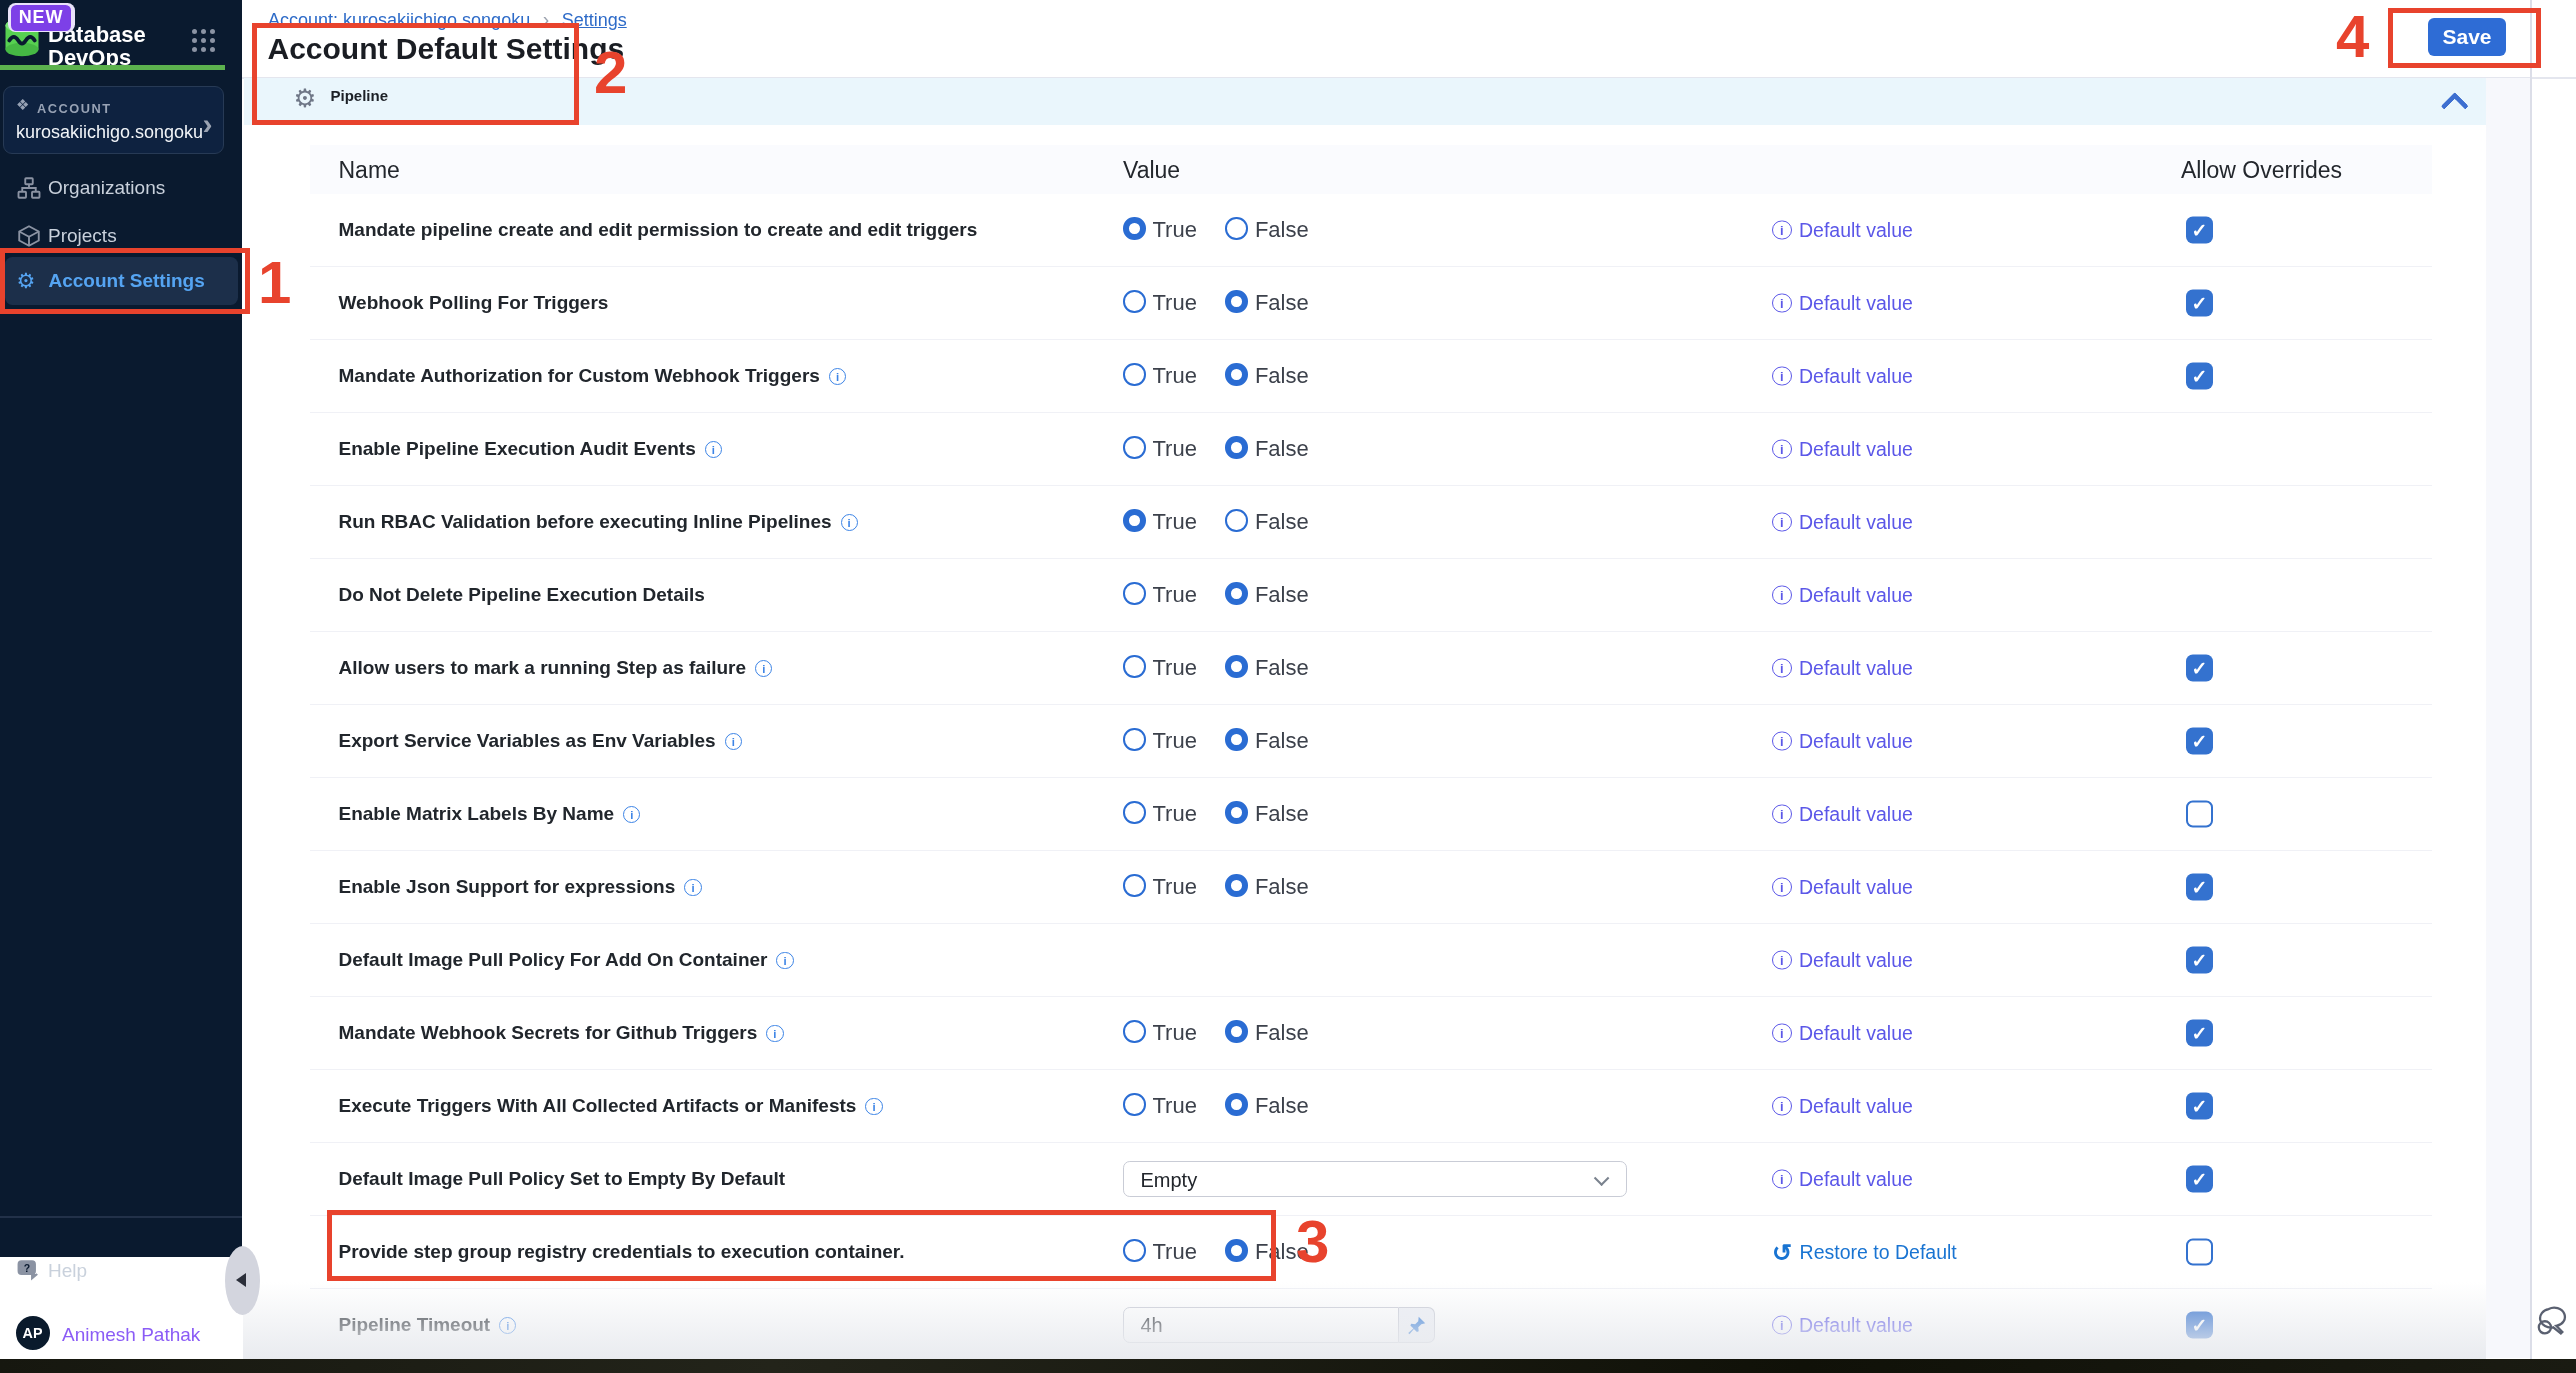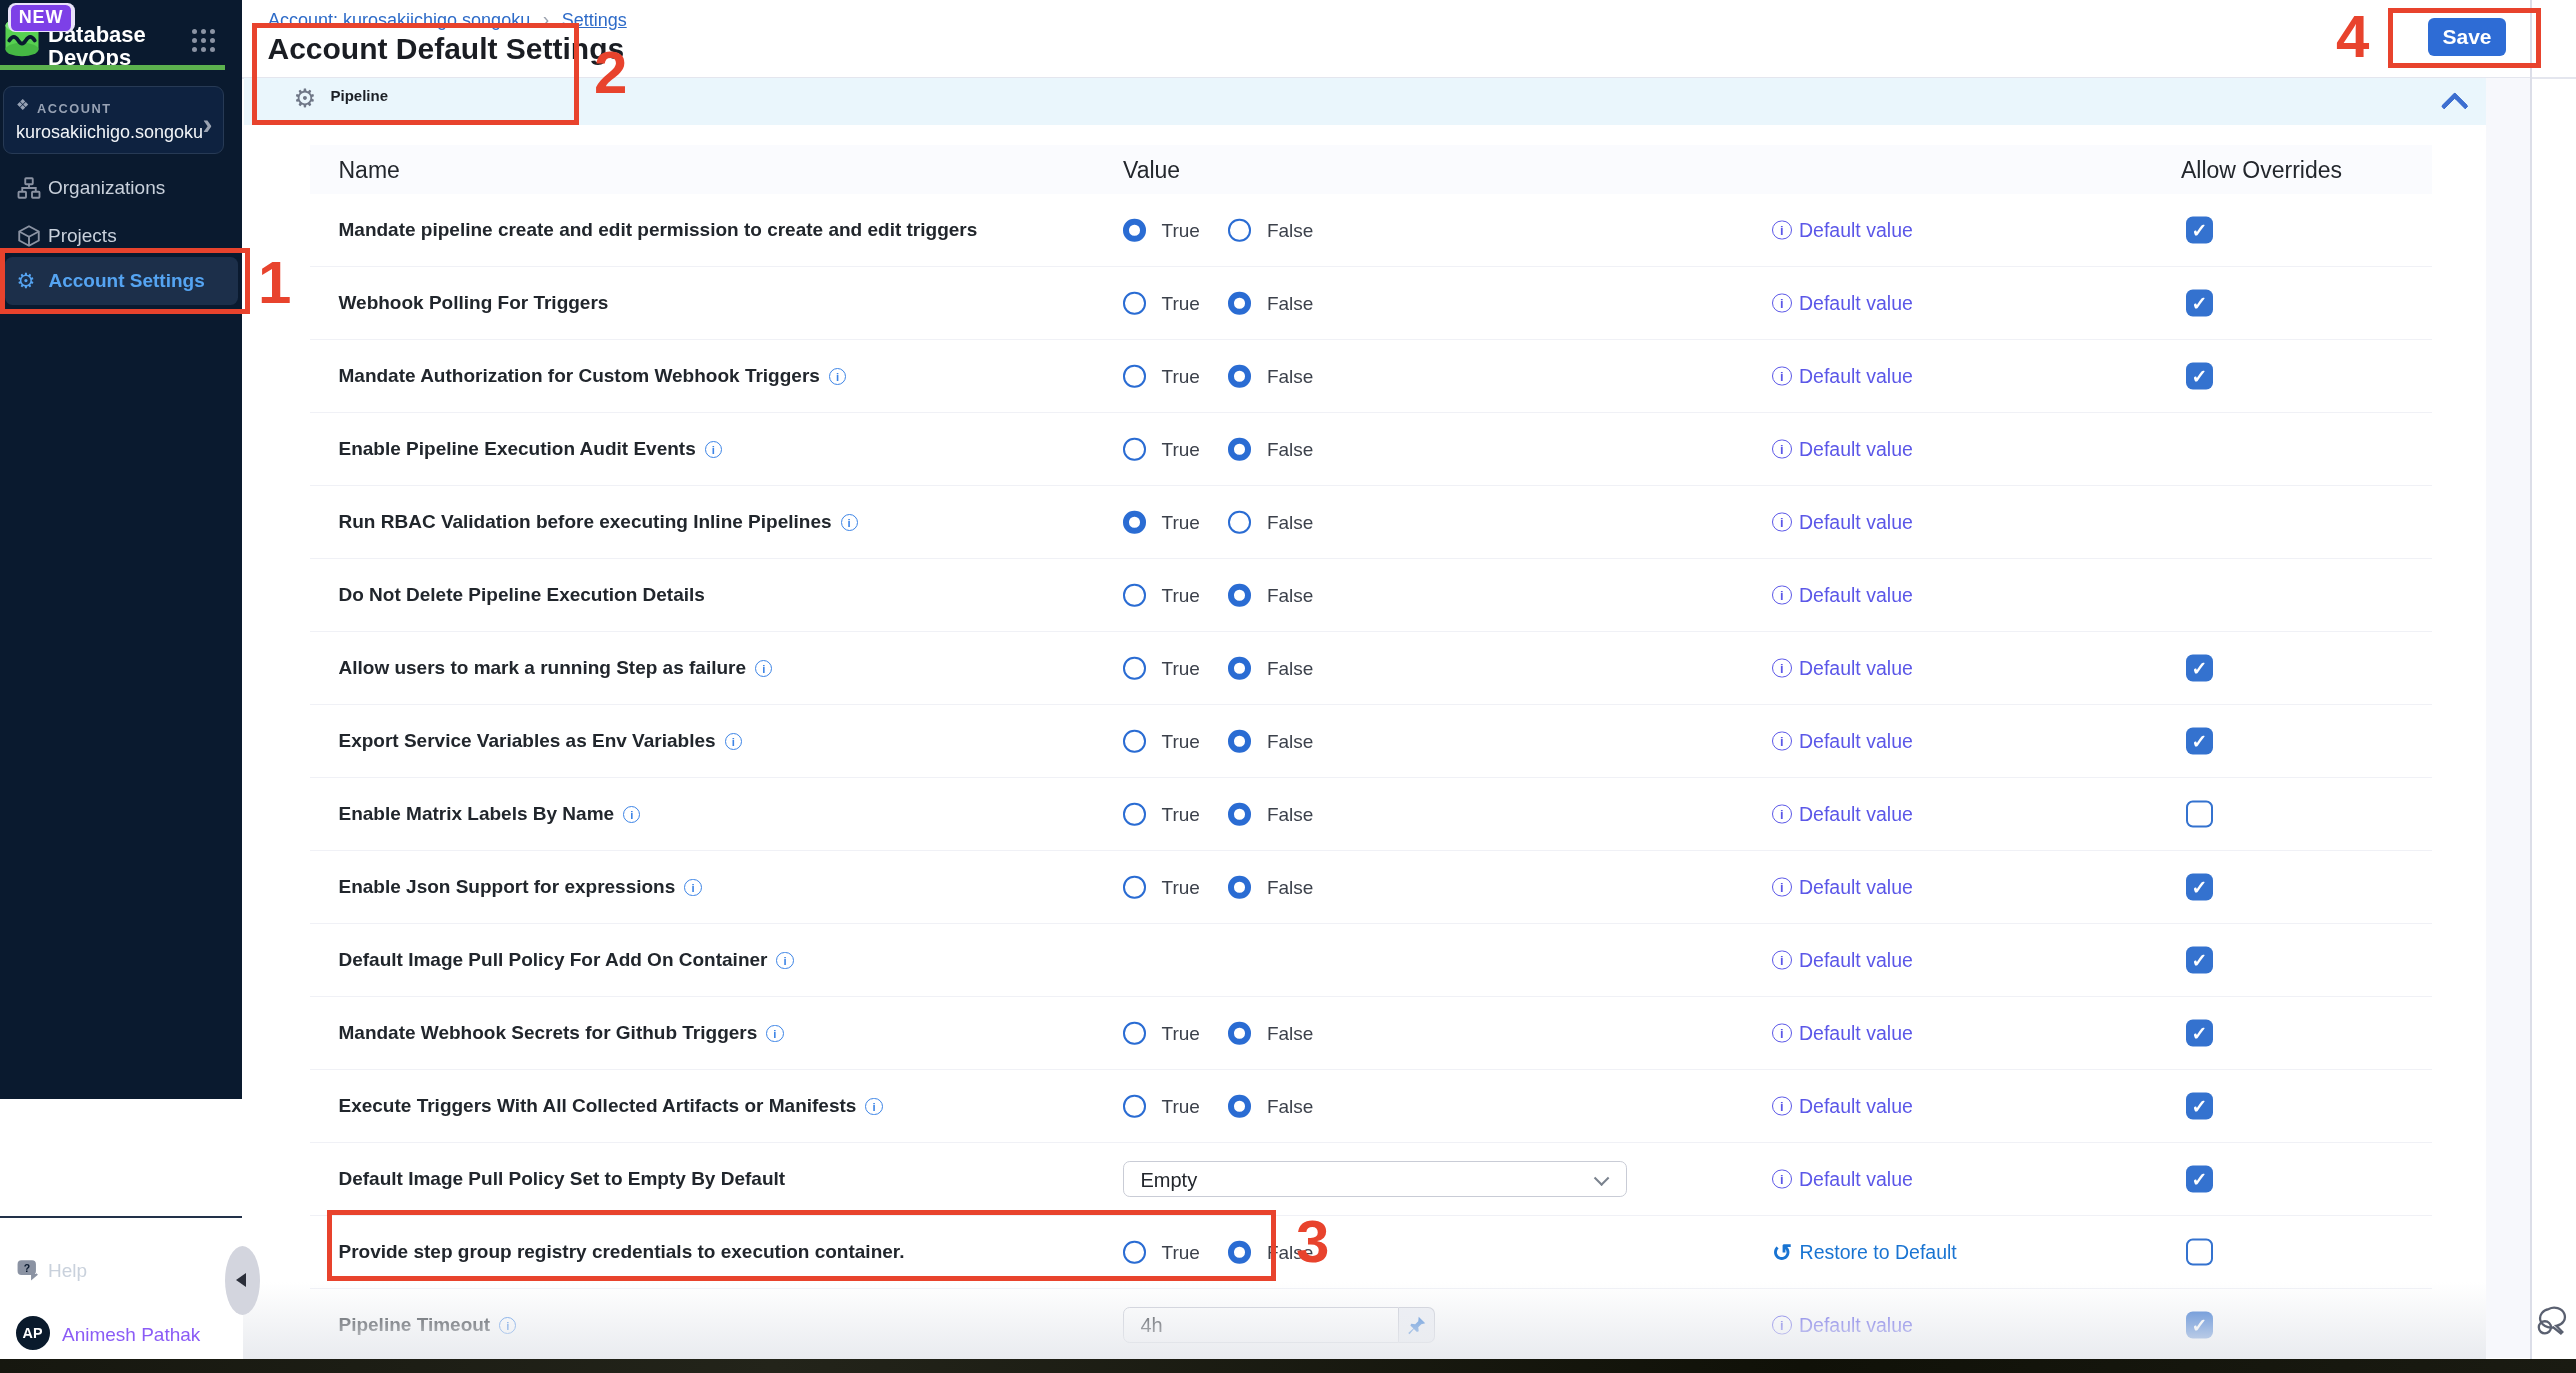"NEW" #sidebar { height: 1099px -> 1257px }
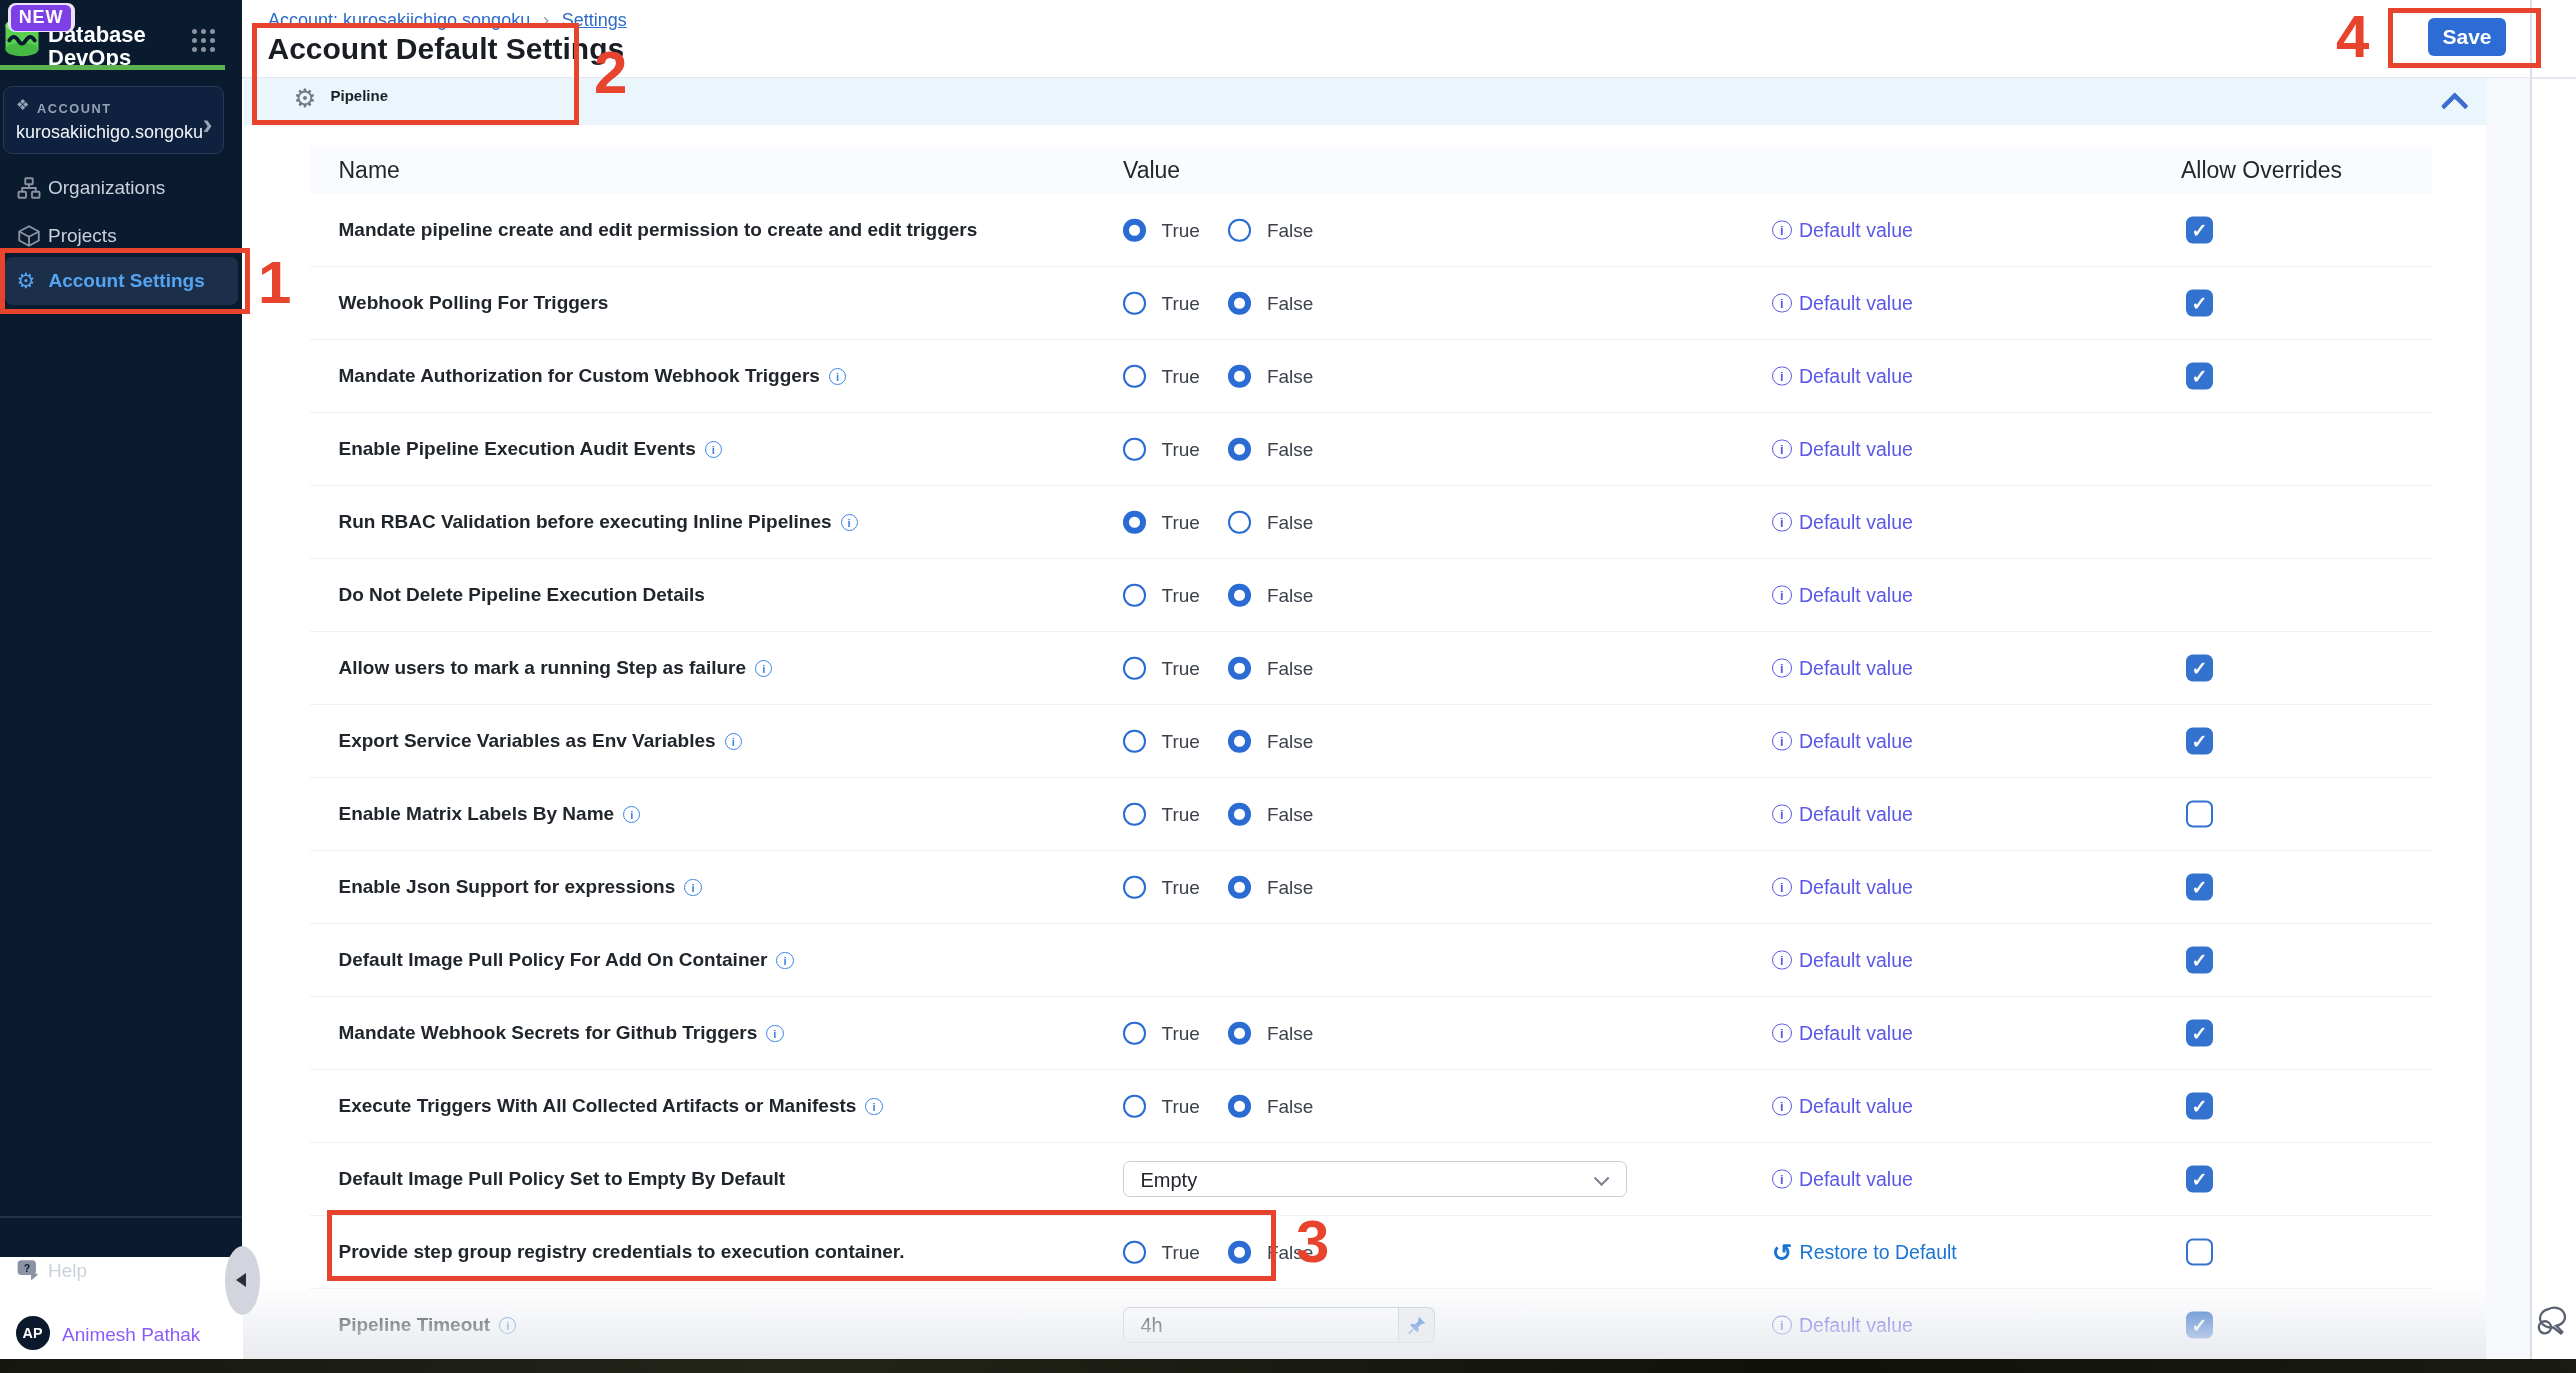"True" .radio-opt { align-items: flex-end -> flex-start; font-size: 19px -> 22px; gap: 16px -> 7px }
